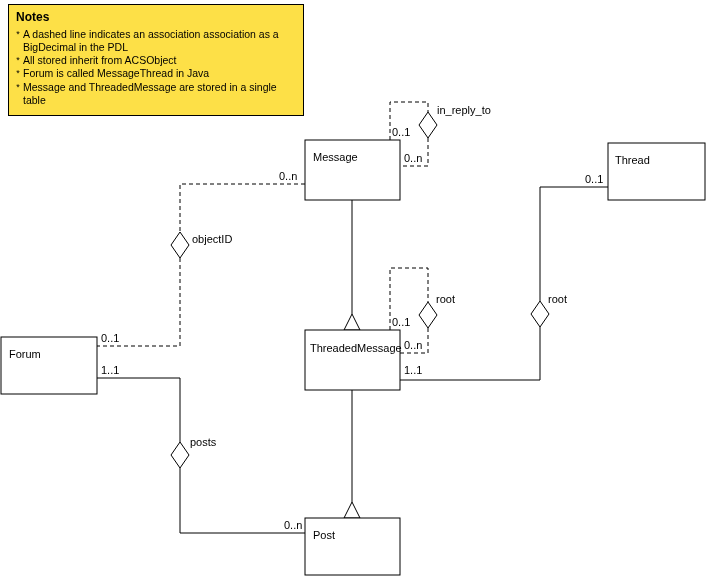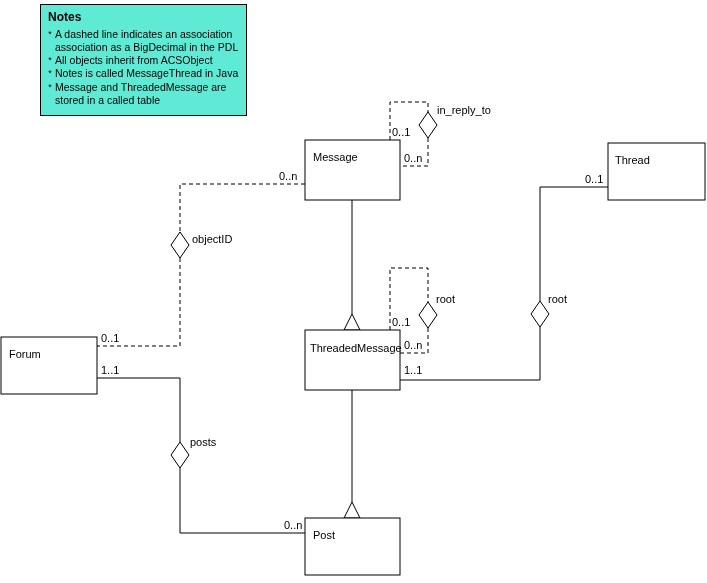"Notes" .notes { background: #5eead4 -> #fde047; margin-left: 32px -> none; width: 207px -> 296px }
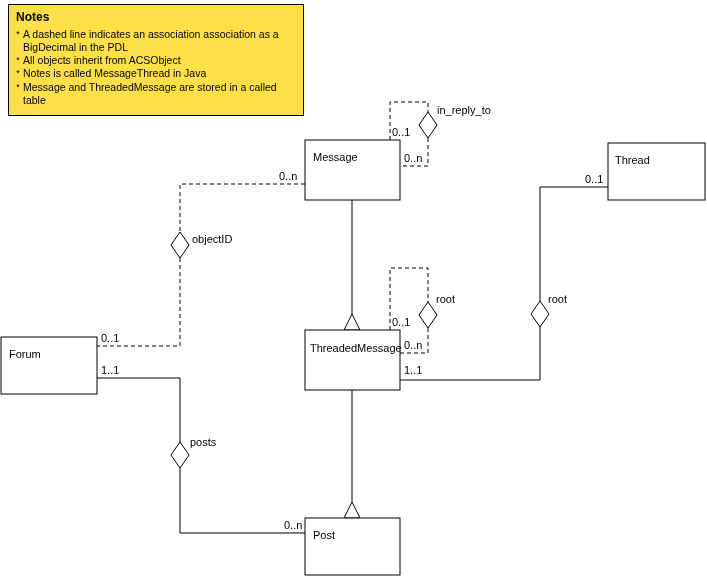"All objects inherit from ACSObject" span.note-text { text: objects -> stored }
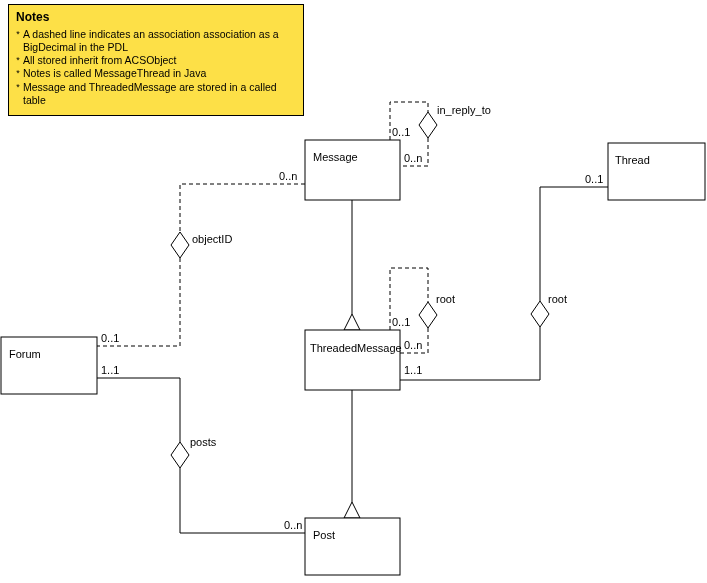"Notes is called MessageThread in" span.note-text { text: Notes -> Forum }
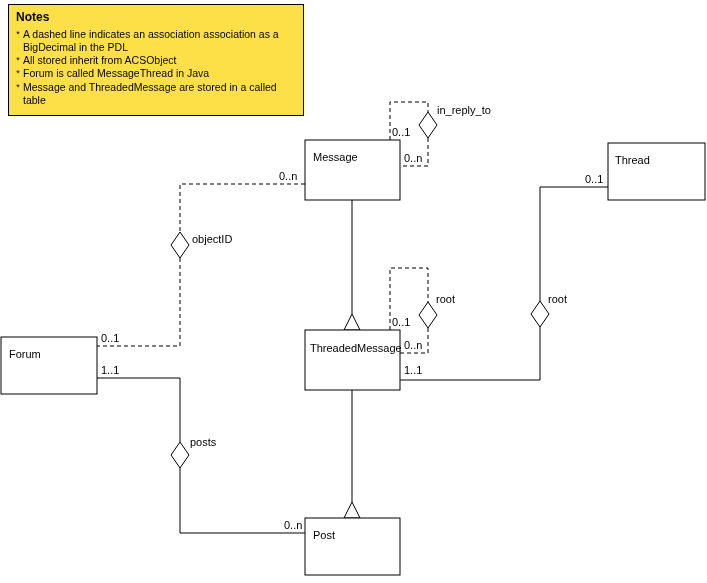"Message and ThreadedMessage are stored" span.note-text { text: called -> single }
